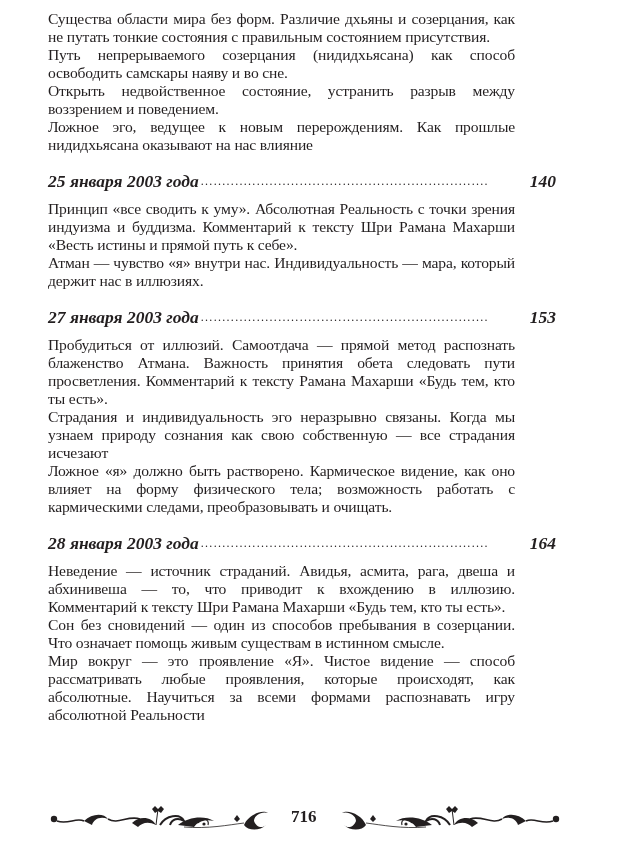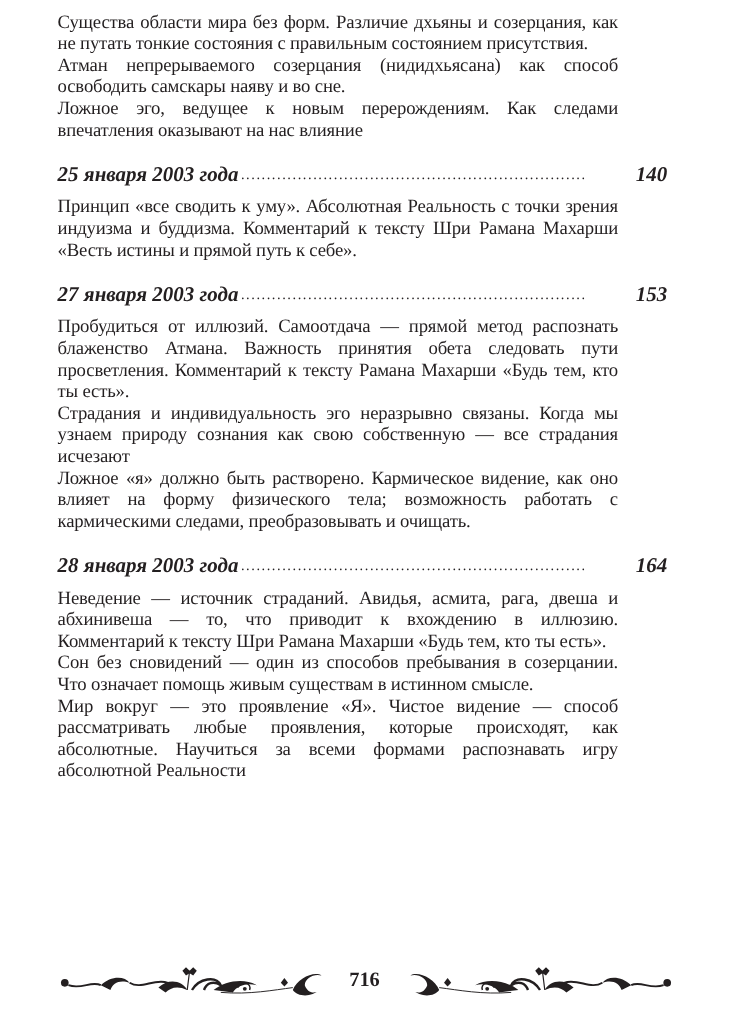"Атман непрерываемого созерцания" p { text: Атман -> Путь }
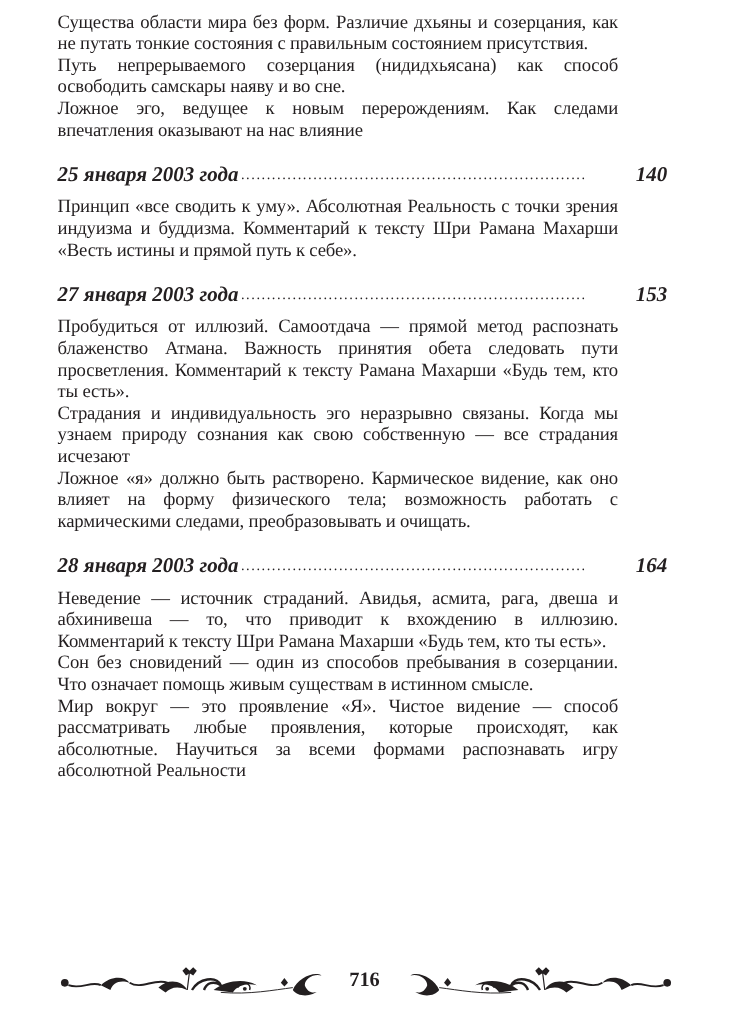"Открыть недвойственное состояние," p { html: none -> <p>Открыть недвойственное состояние, устранить разрыв между воззрением и поведением.</p> }
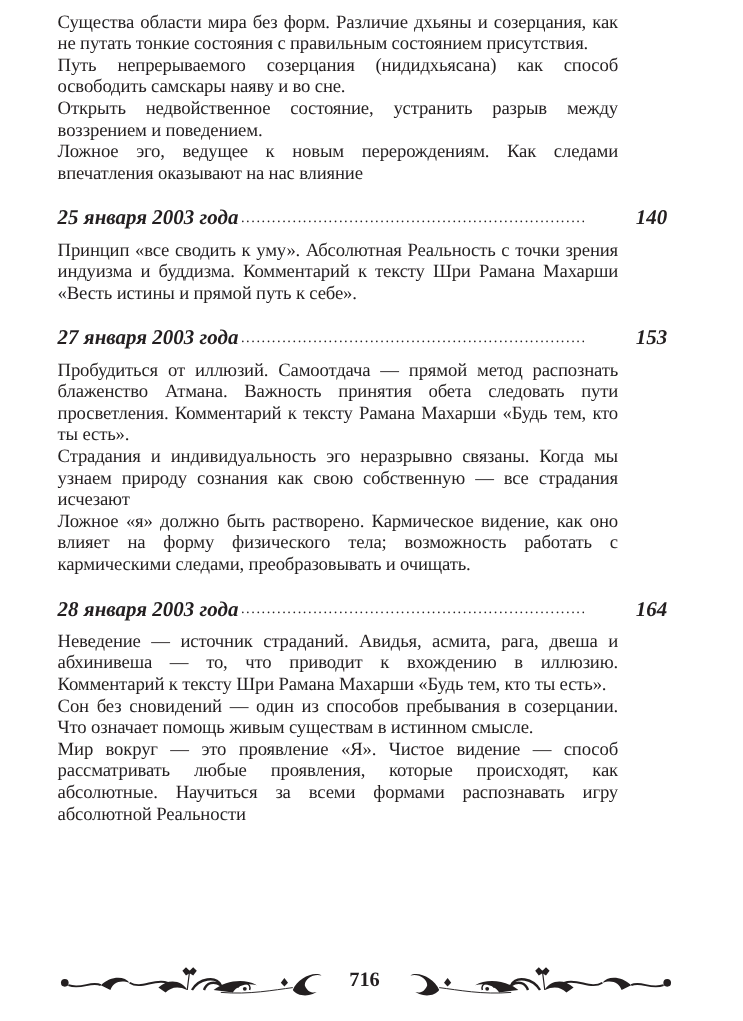"Ложное эго, ведущее к новым" p { text: следами впечатления -> прошлые нидидхьясана }
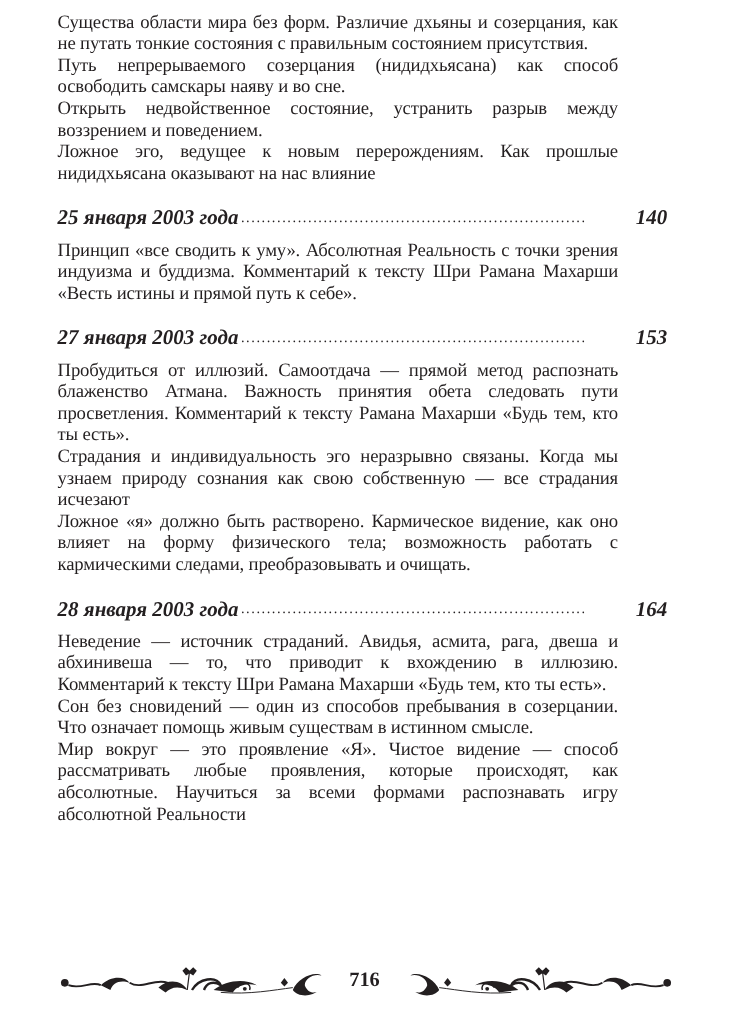"Атман — чувство «я» внутри" p { html: none -> <p>Атман — чувство «я» внутри нас. Индивидуальность — мара, который держит нас в иллюзиях.</p> }
